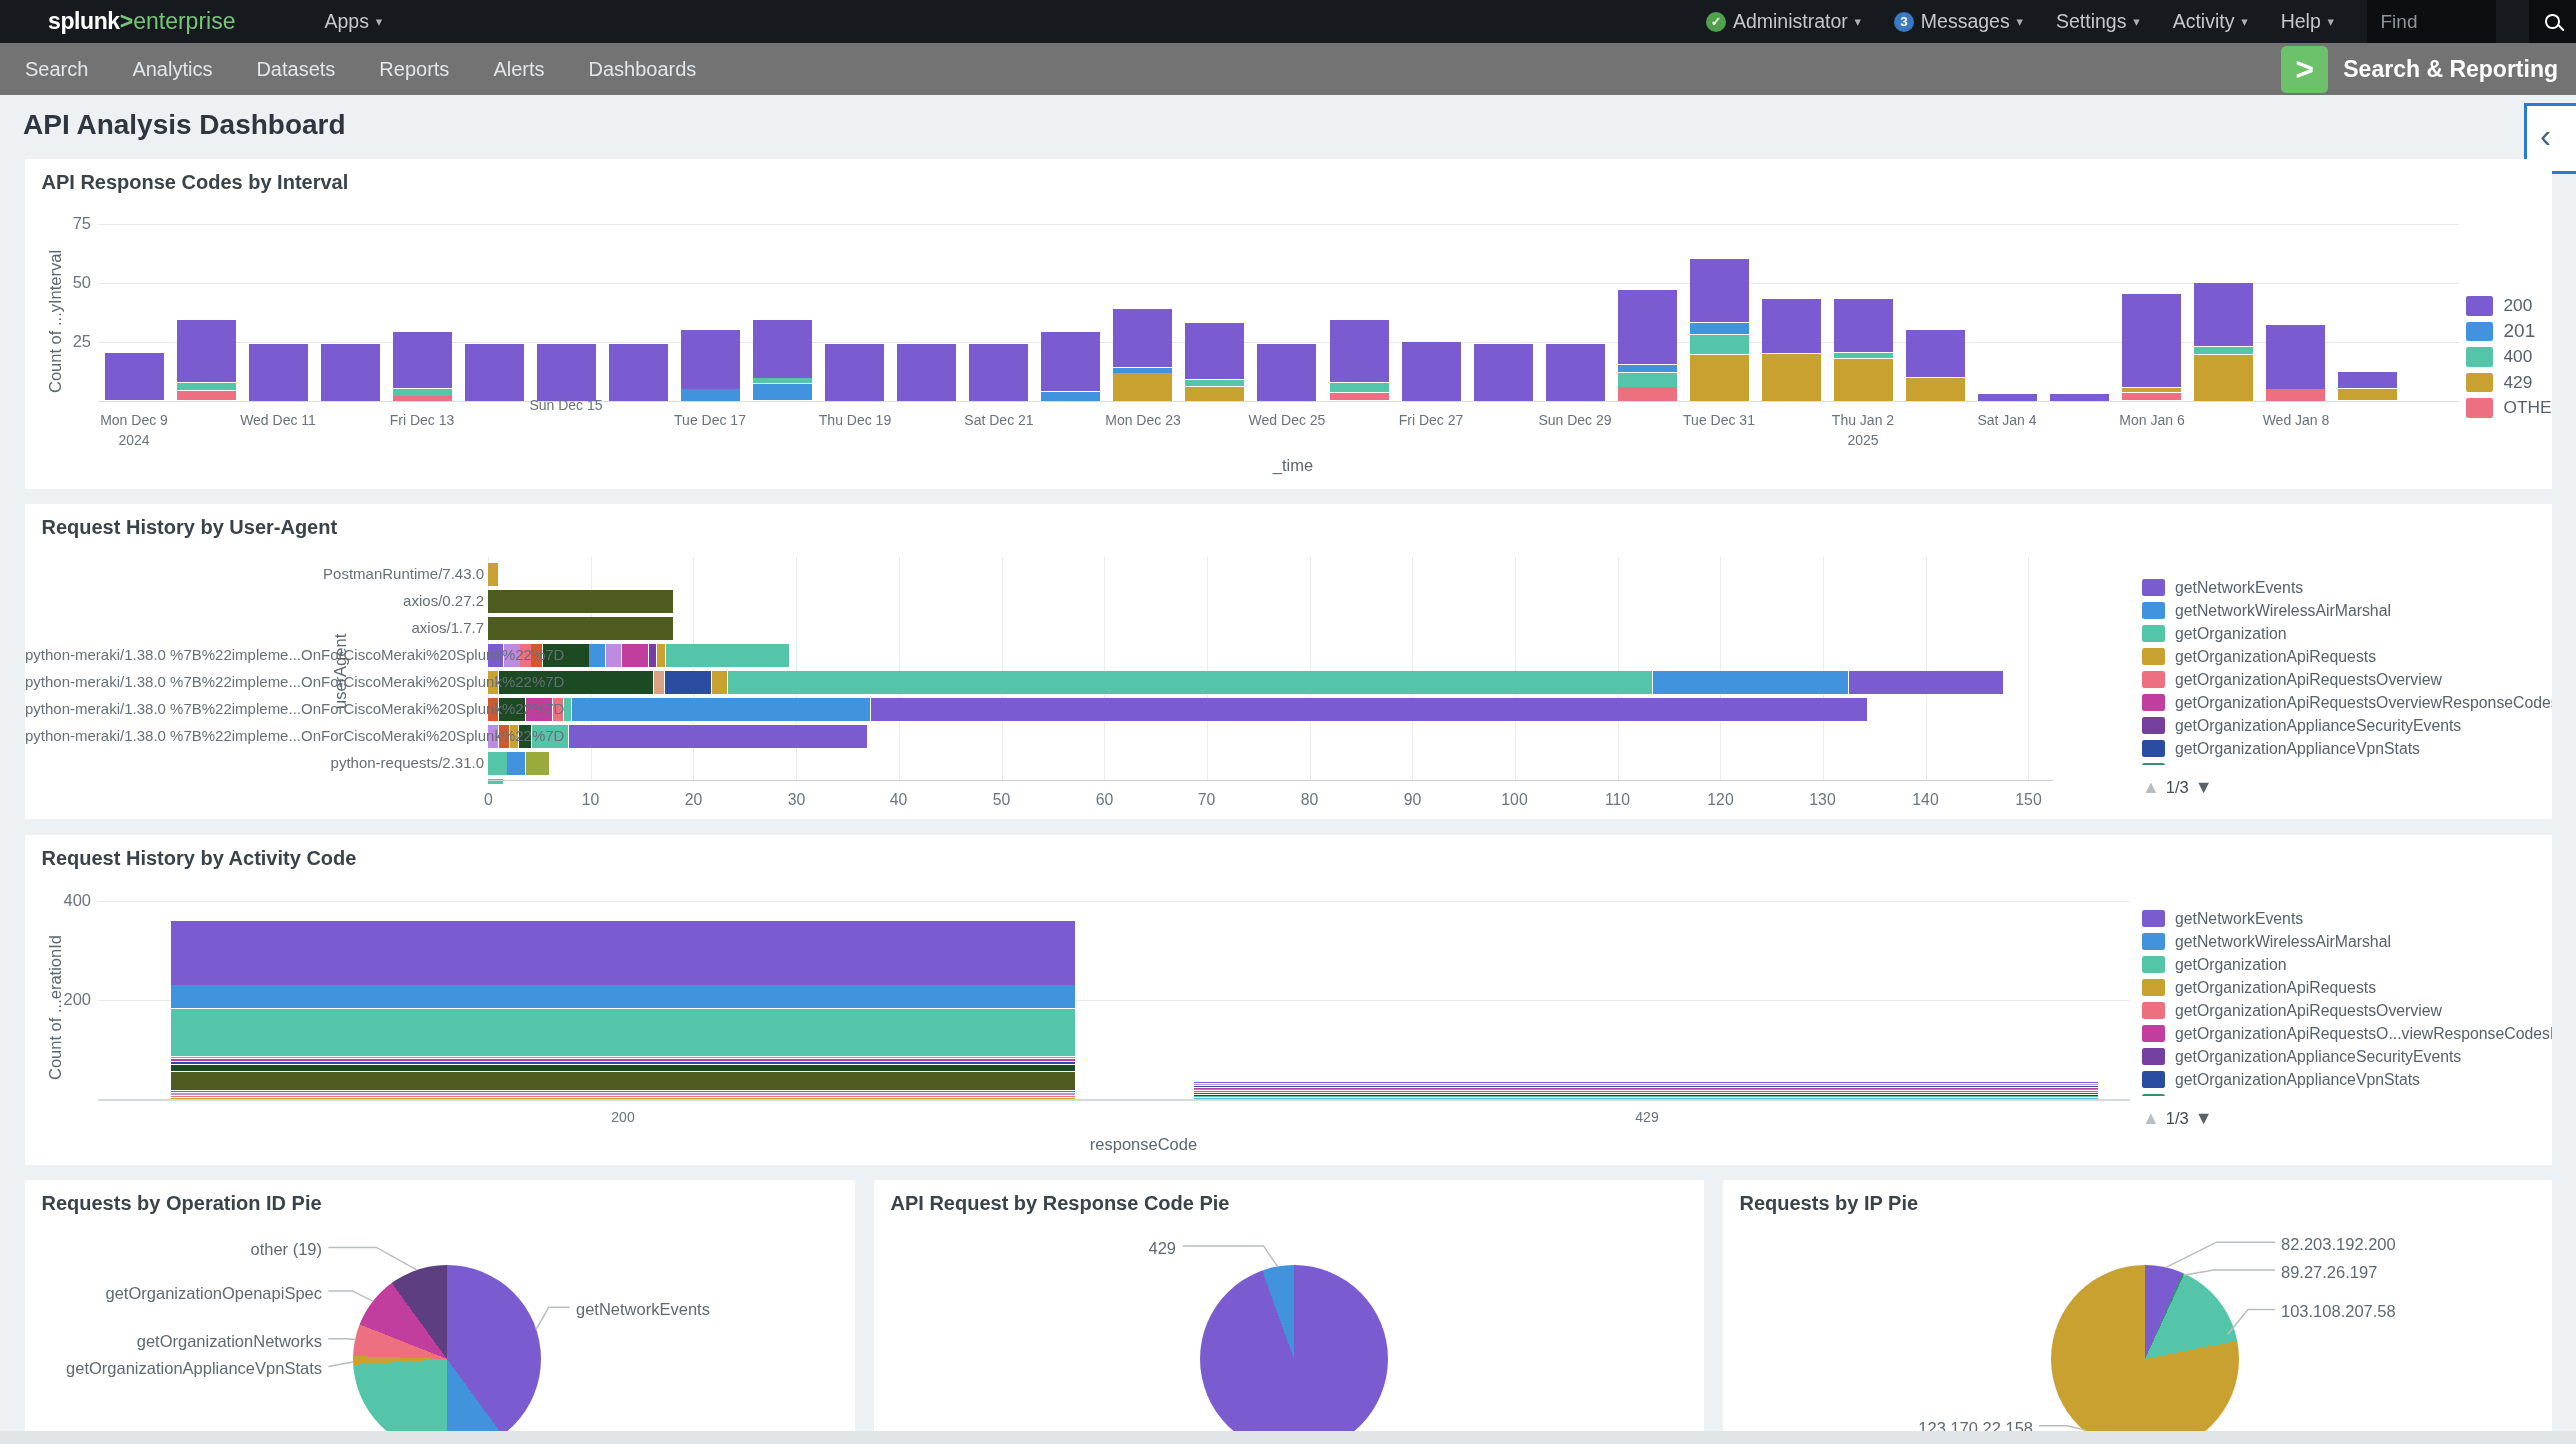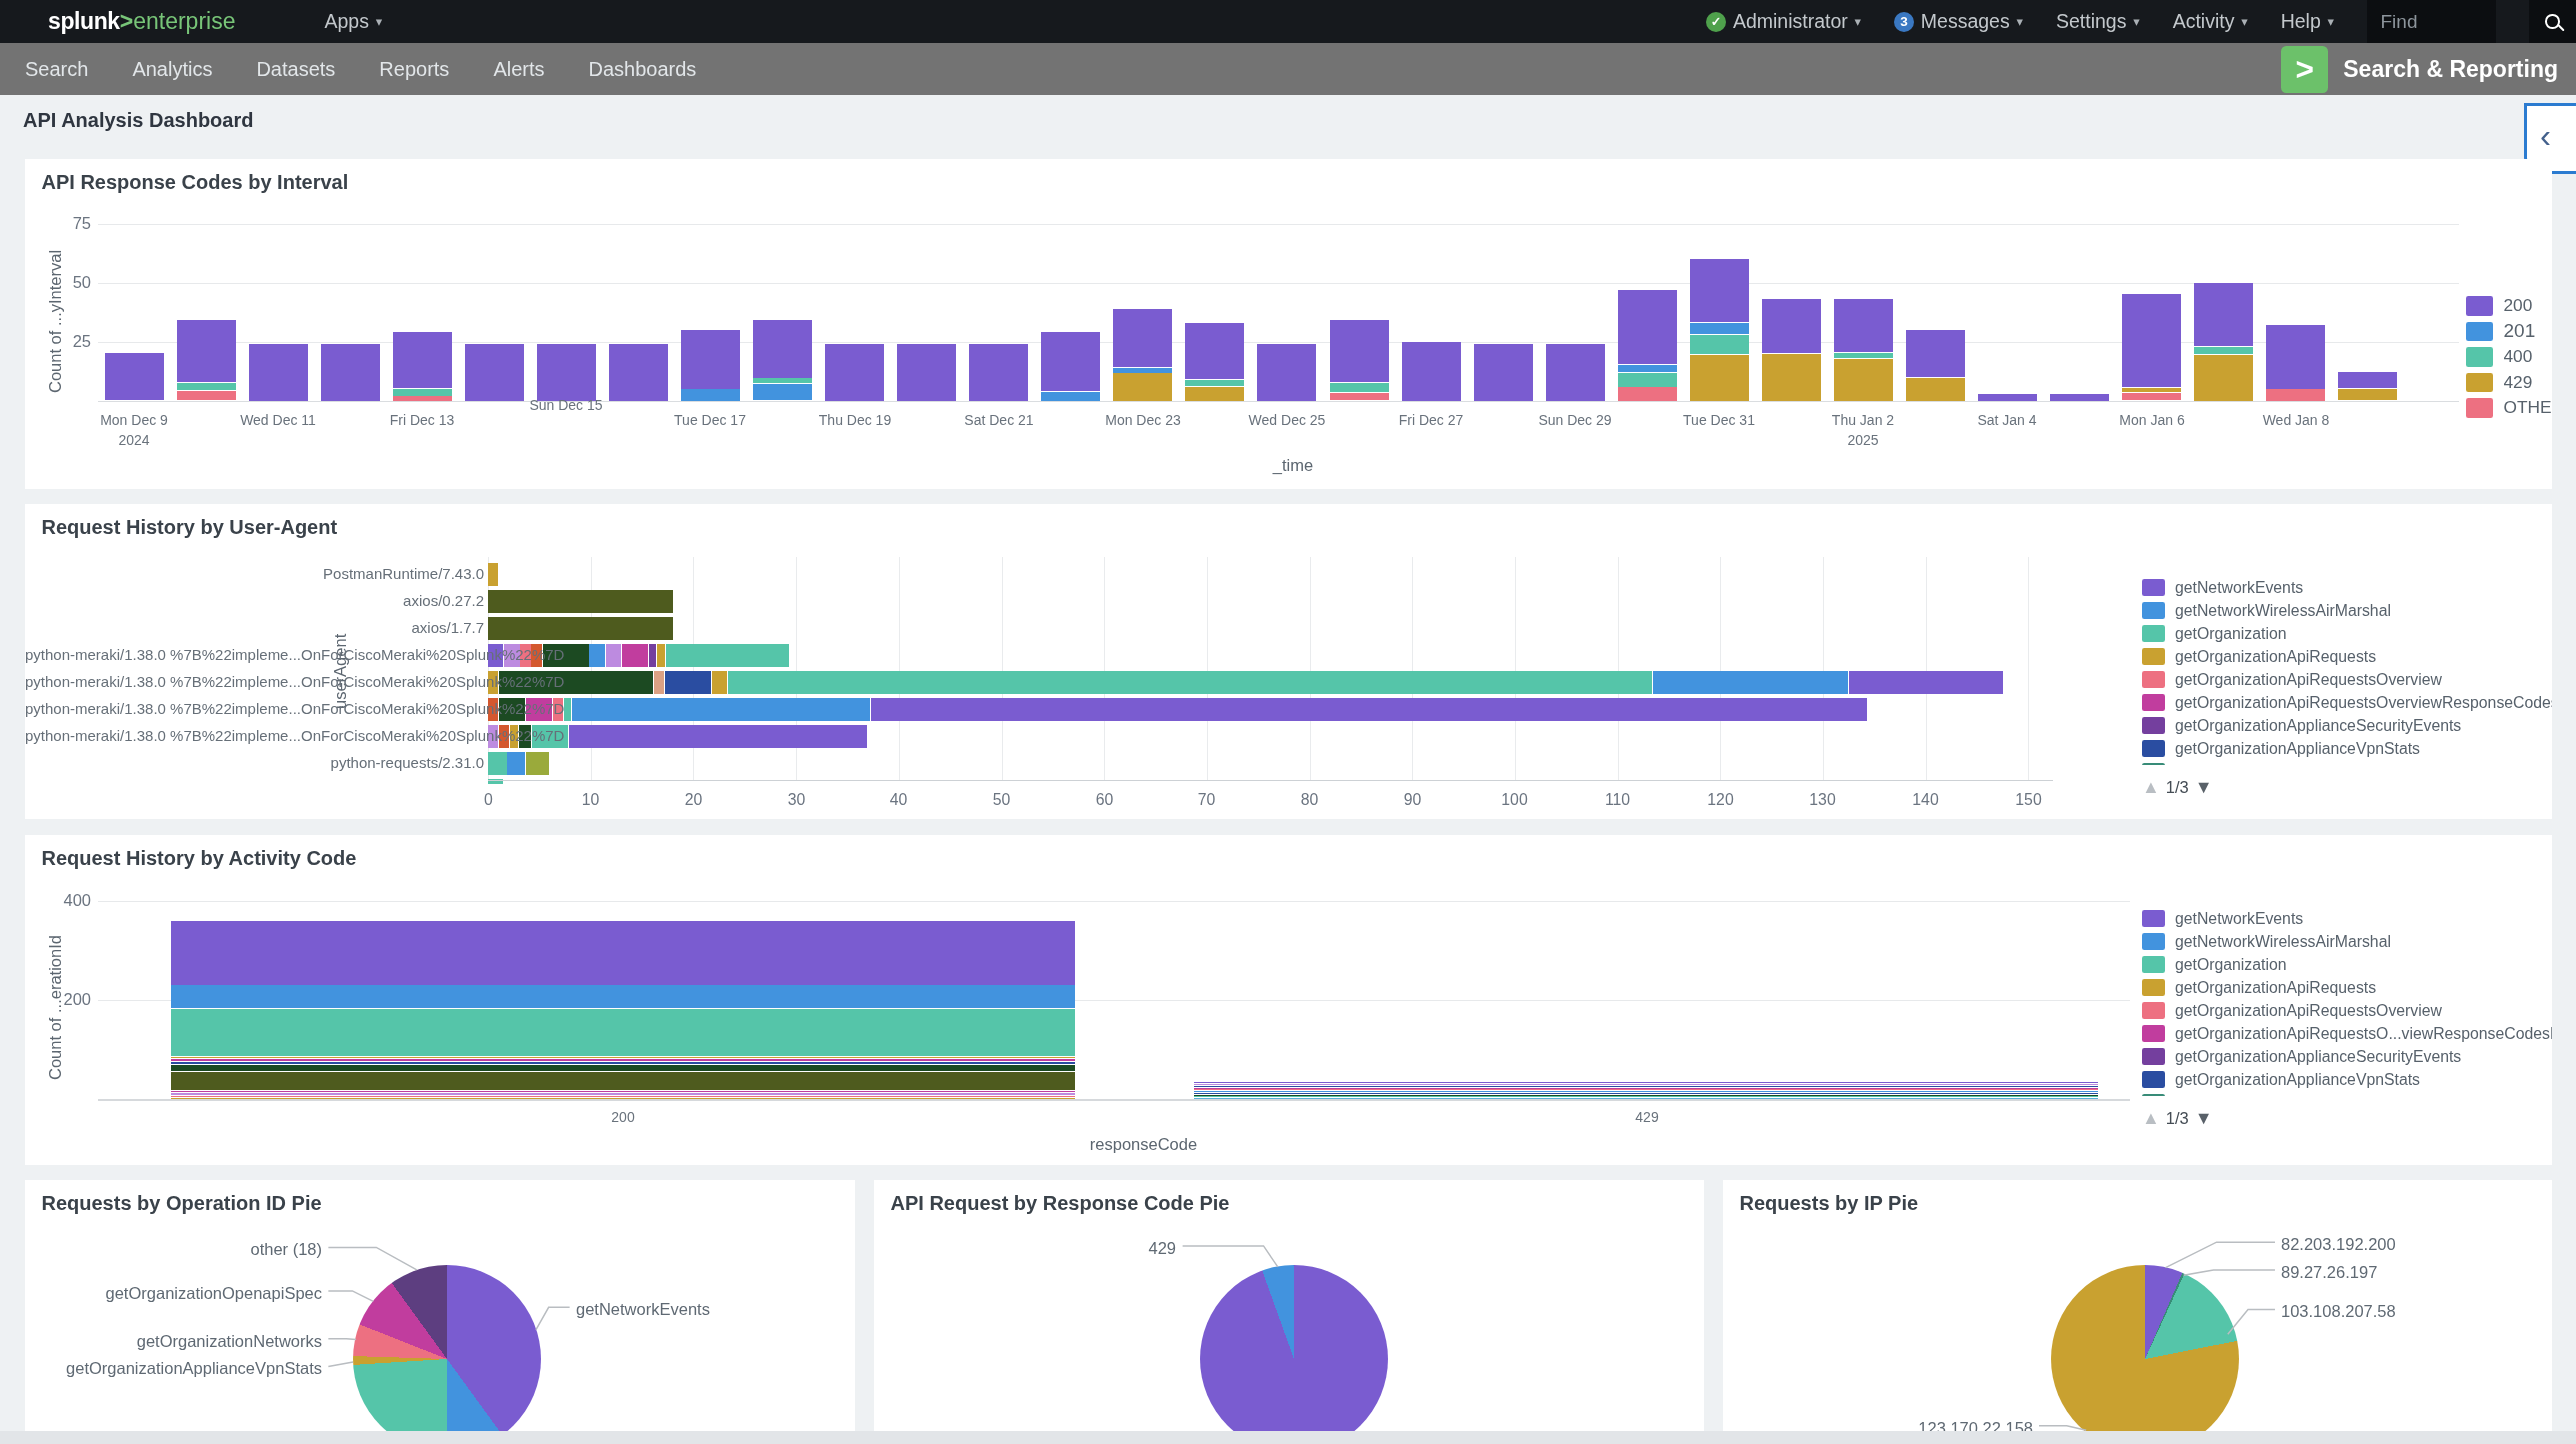"API Analysis Dashboard" #page-title { font-size: 20px -> 28px }
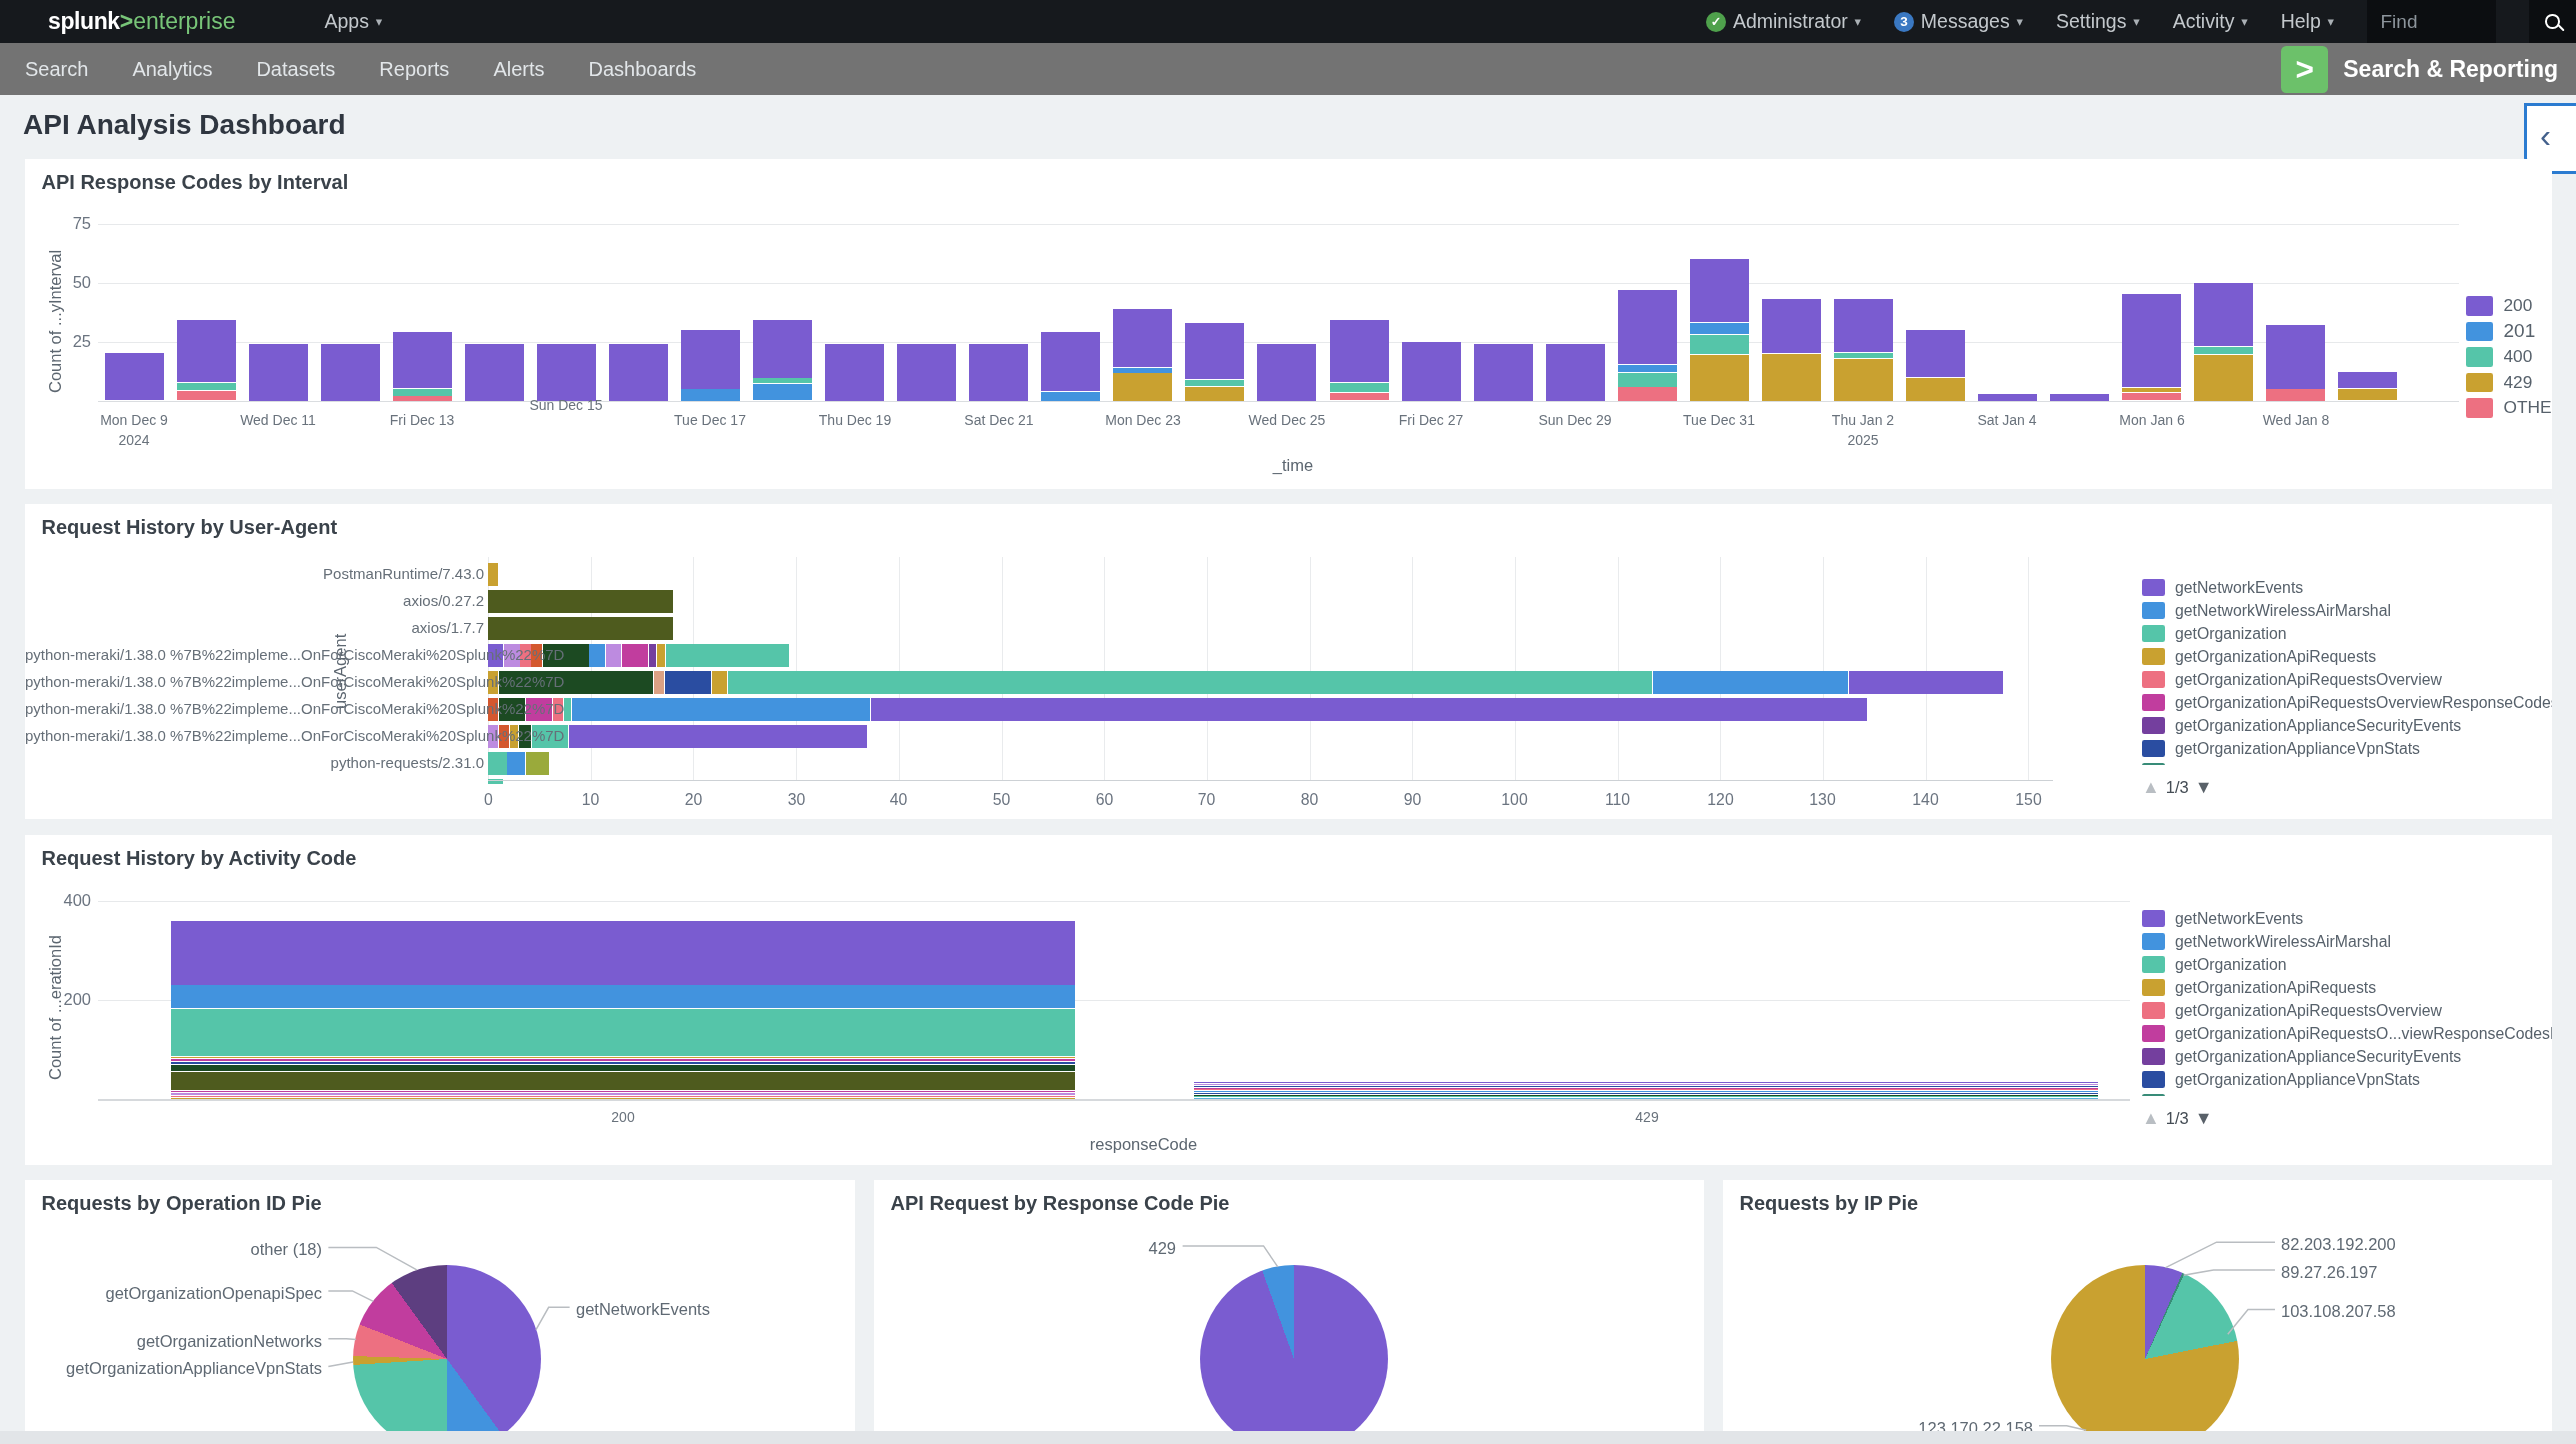"other (18)" div.pie-callout { text: 18 -> 19 }
